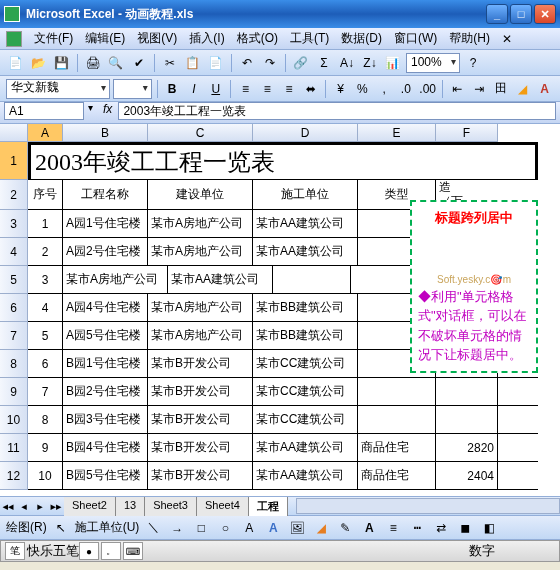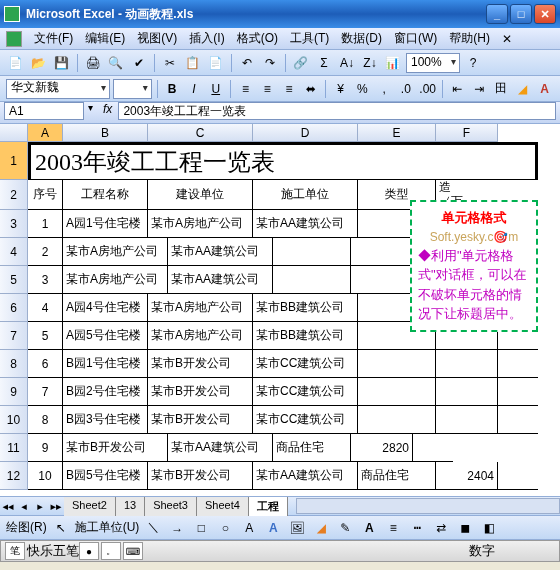"单元格格式" div.ct { text: 单元格格式 -> 标题跨列居中 }
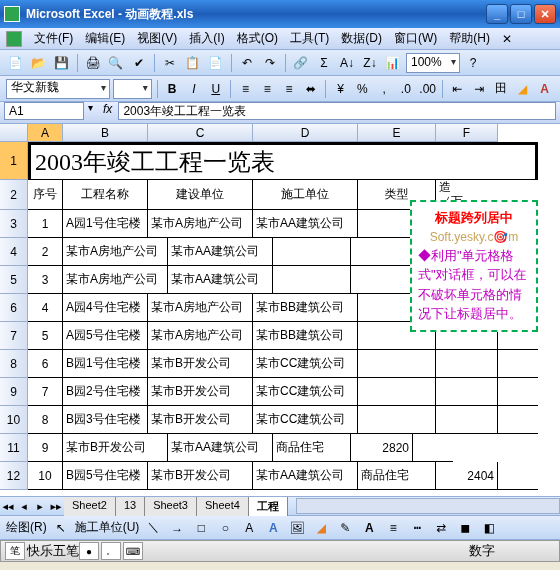"A园2号住宅楼" div.cell { html: none -> <div>A园2号住宅楼</div> }
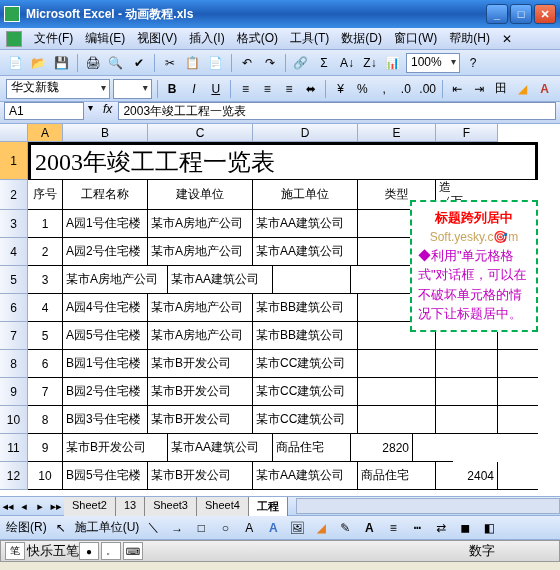"Soft.yesky.c🎯m" .callout .watermark { font-size: 12px -> 10px; margin-top: none -> 44px }
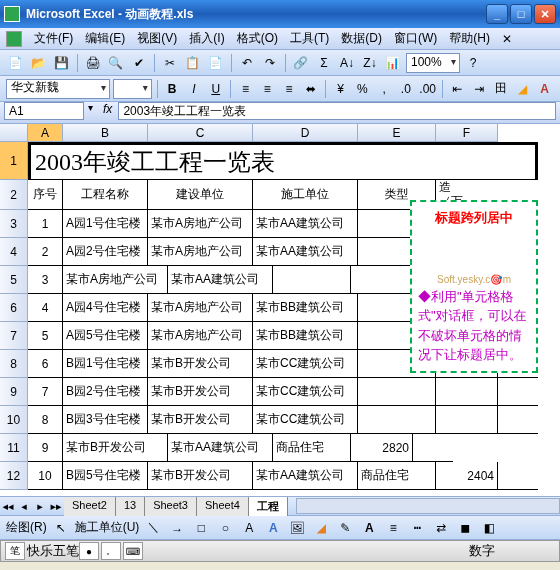"B园4号住宅楼" div.cell { html: none -> <div>B园4号住宅楼</div> }
